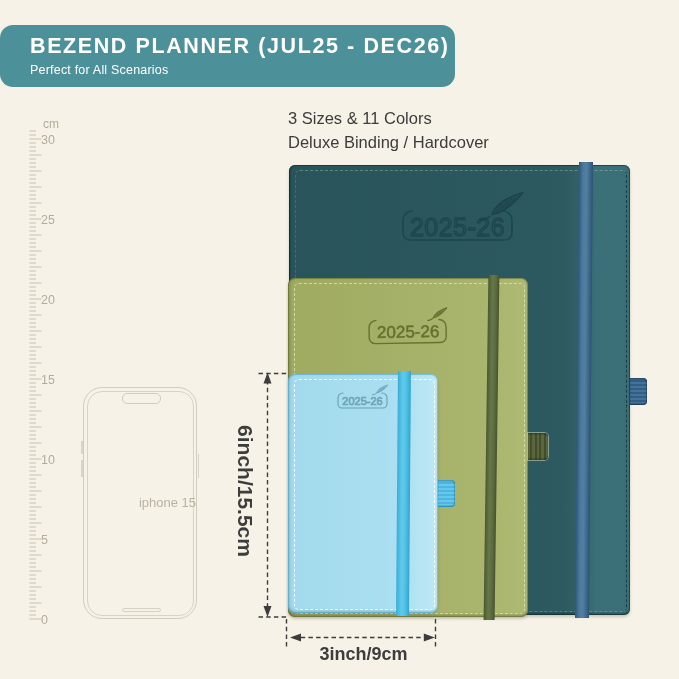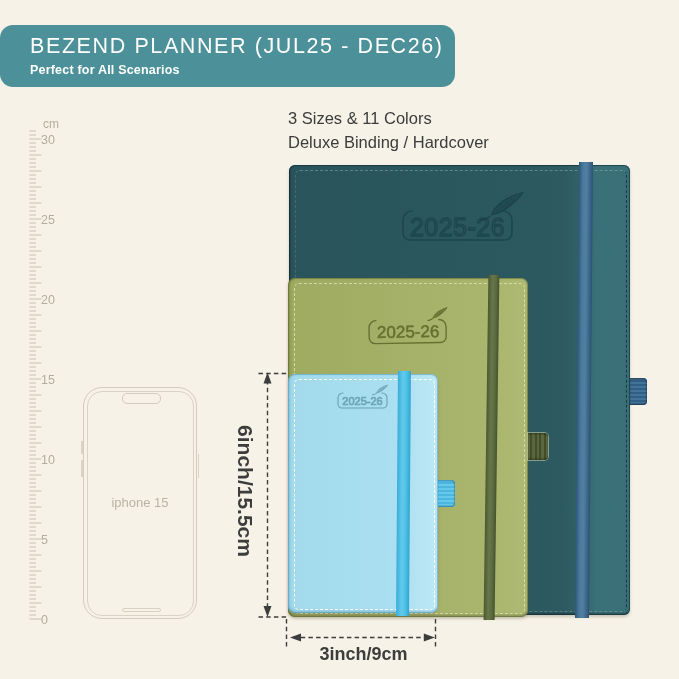"BEZEND PLANNER (JUL25 - DEC26)" #banner .t1 { font-weight: normal -> bold }
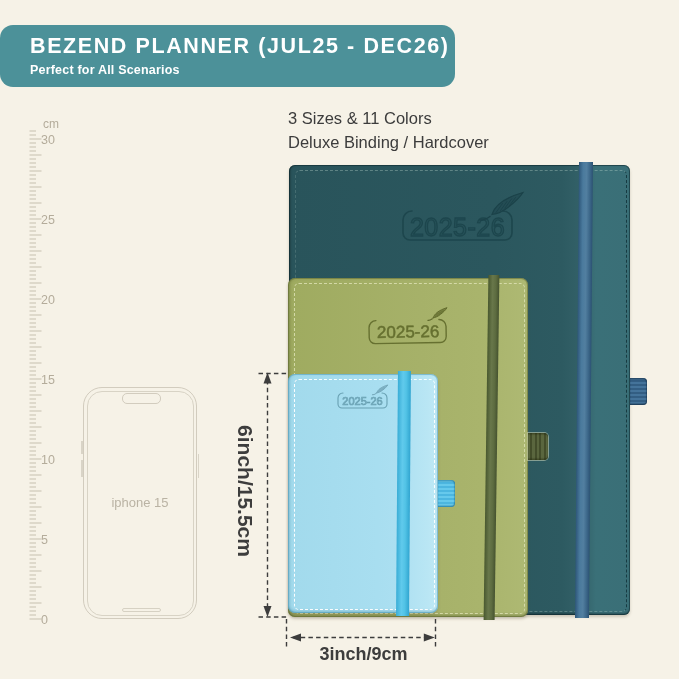"Perfect for All Scenarios" #banner .t2 { font-weight: bold -> normal }
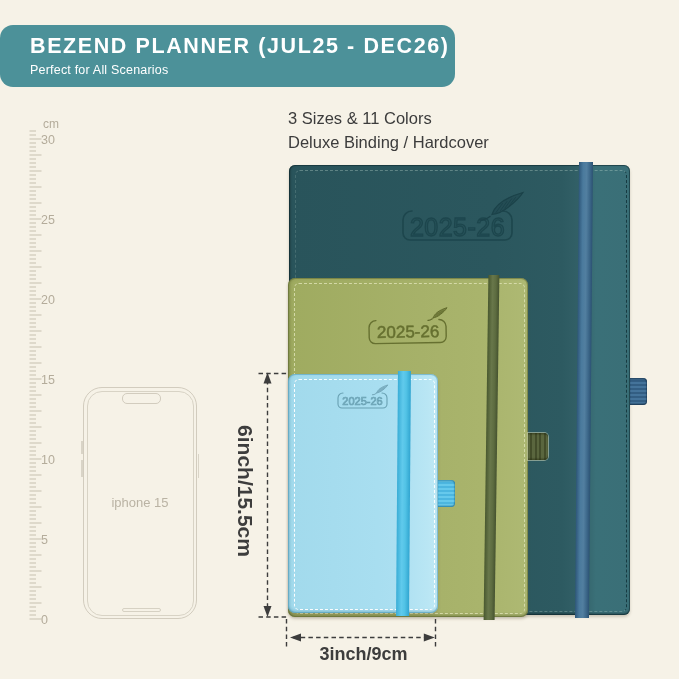"iphone 15" #phone .lbl { text-align: center -> right }
